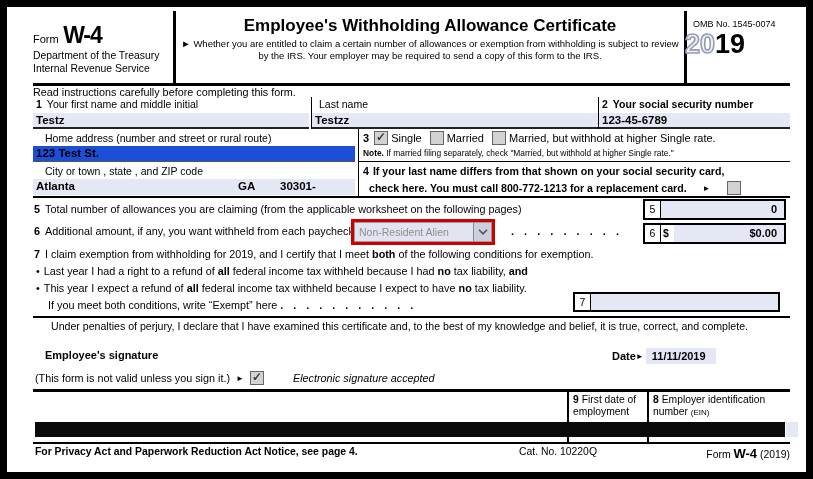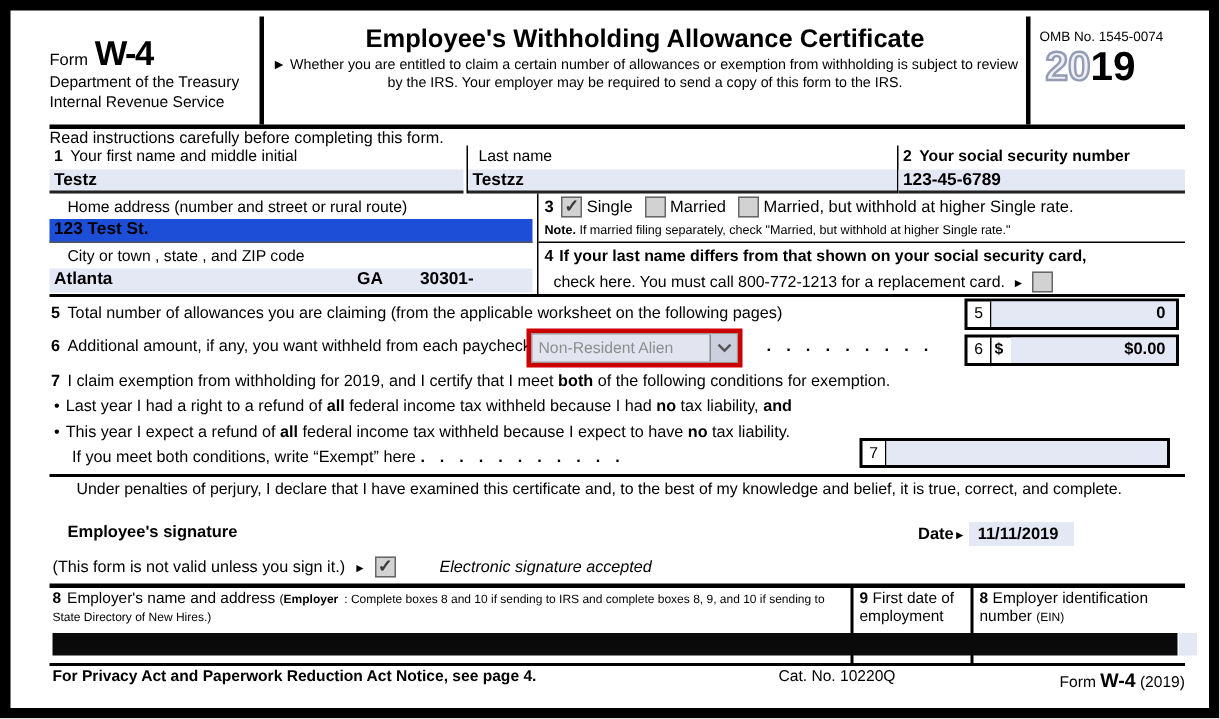"2019" .year { margin: 1px 0 0 12px -> 1px 0 0 0 }
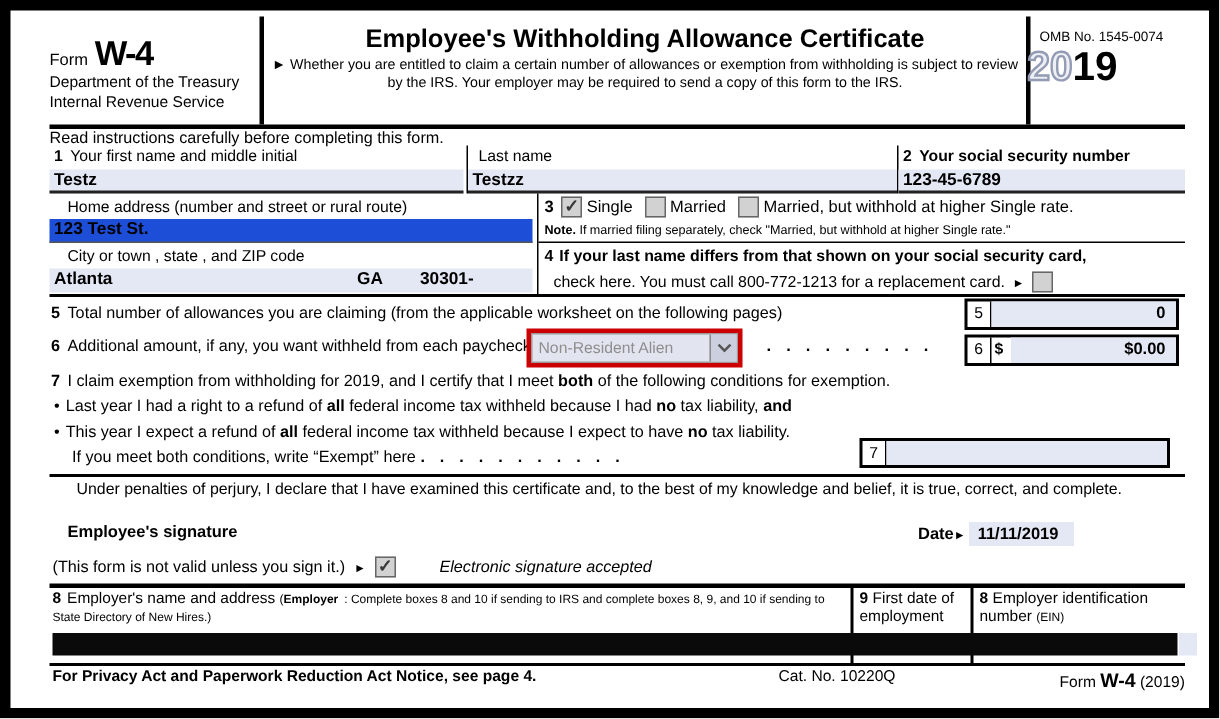"check here. You must call" .l4b { font-weight: normal -> bold; gap: 5px -> 16px }
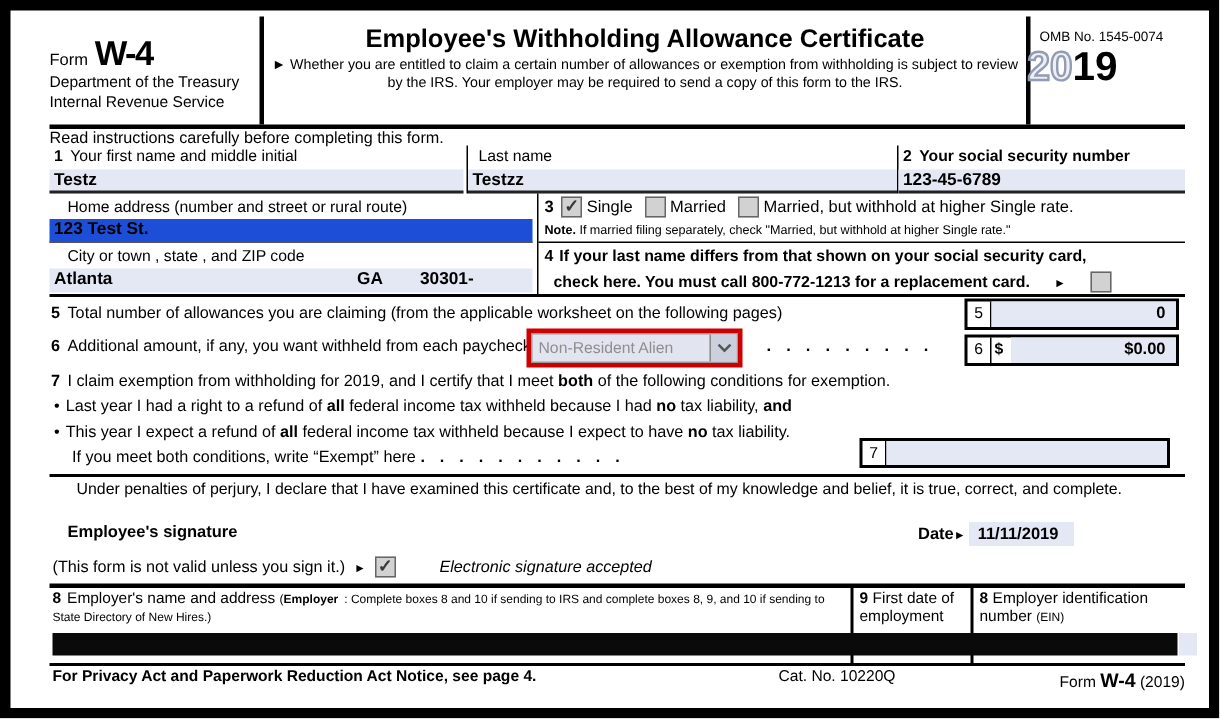"8 Employer's name and address" div { html: <div><b>8</b><span>Employer's name and address </span><span><span>(</span><b>Employer</b><span>: Complete boxes 8 and 10 if sending to IRS and complete boxes 8, 9, and 10 if sending to State Directory of New Hires.)</span></span></div> -> none }
